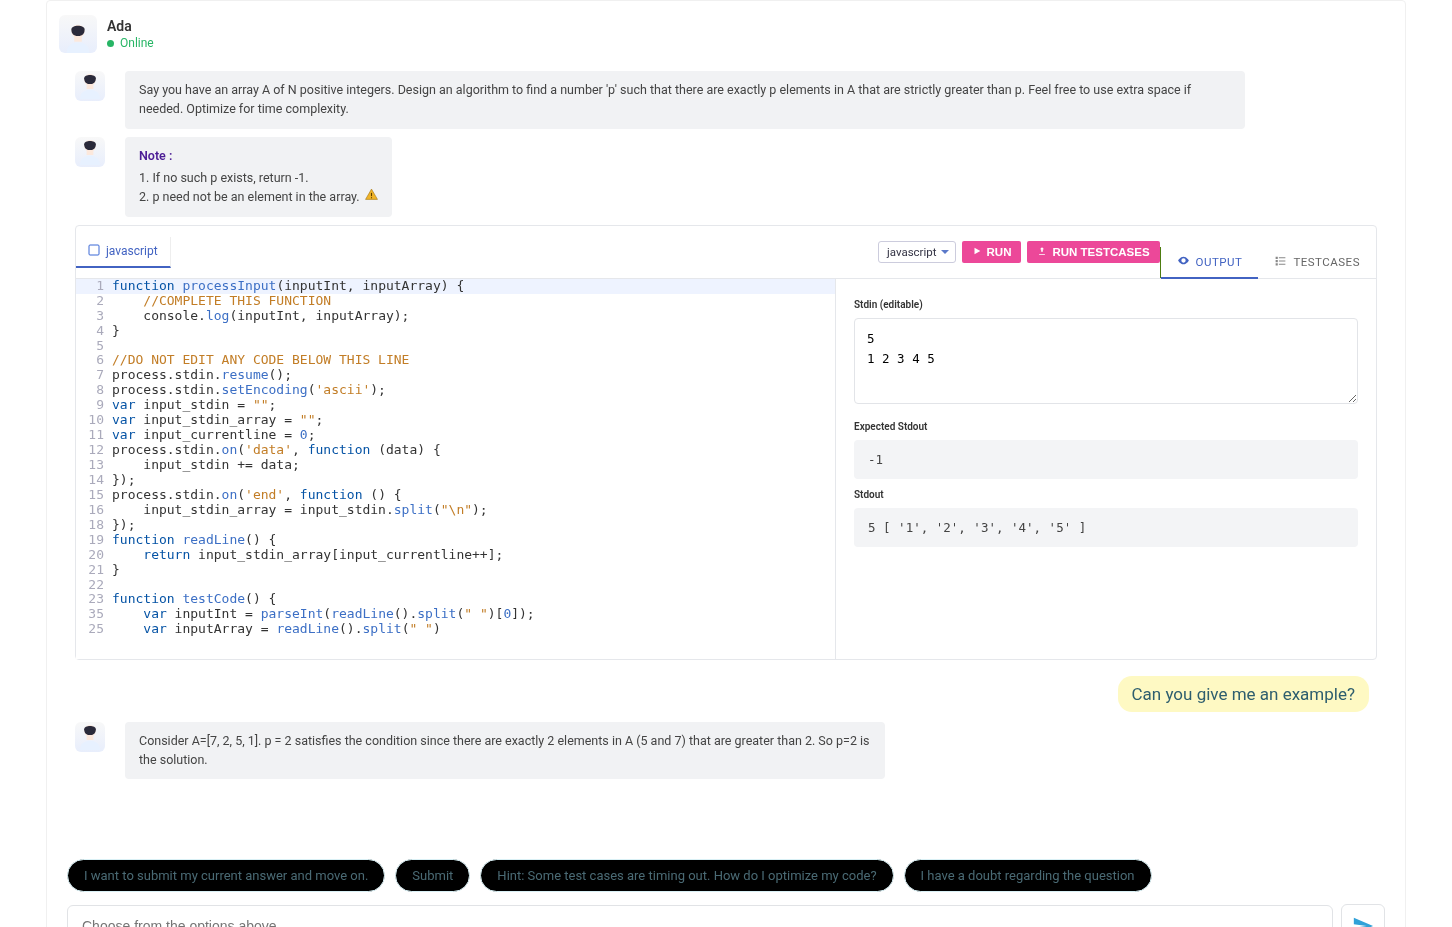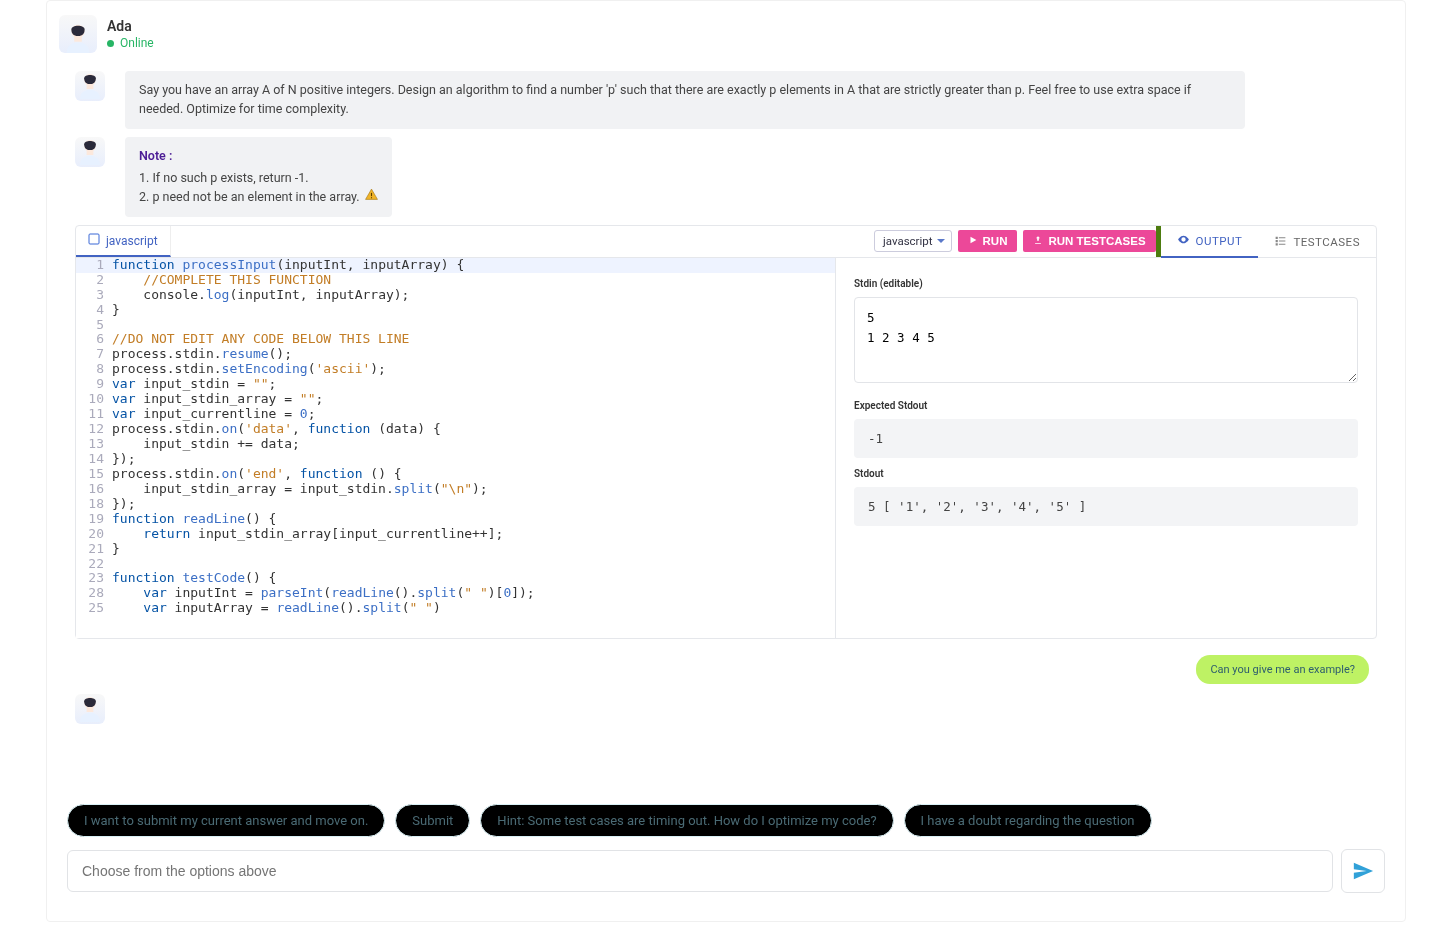"OUTPUT" .ide-right-tabs { align-items: flex-end -> flex-start; border-left: 5px solid #4d7c0f -> 1px solid #4d7c0f; margin-top: none -> 21px }
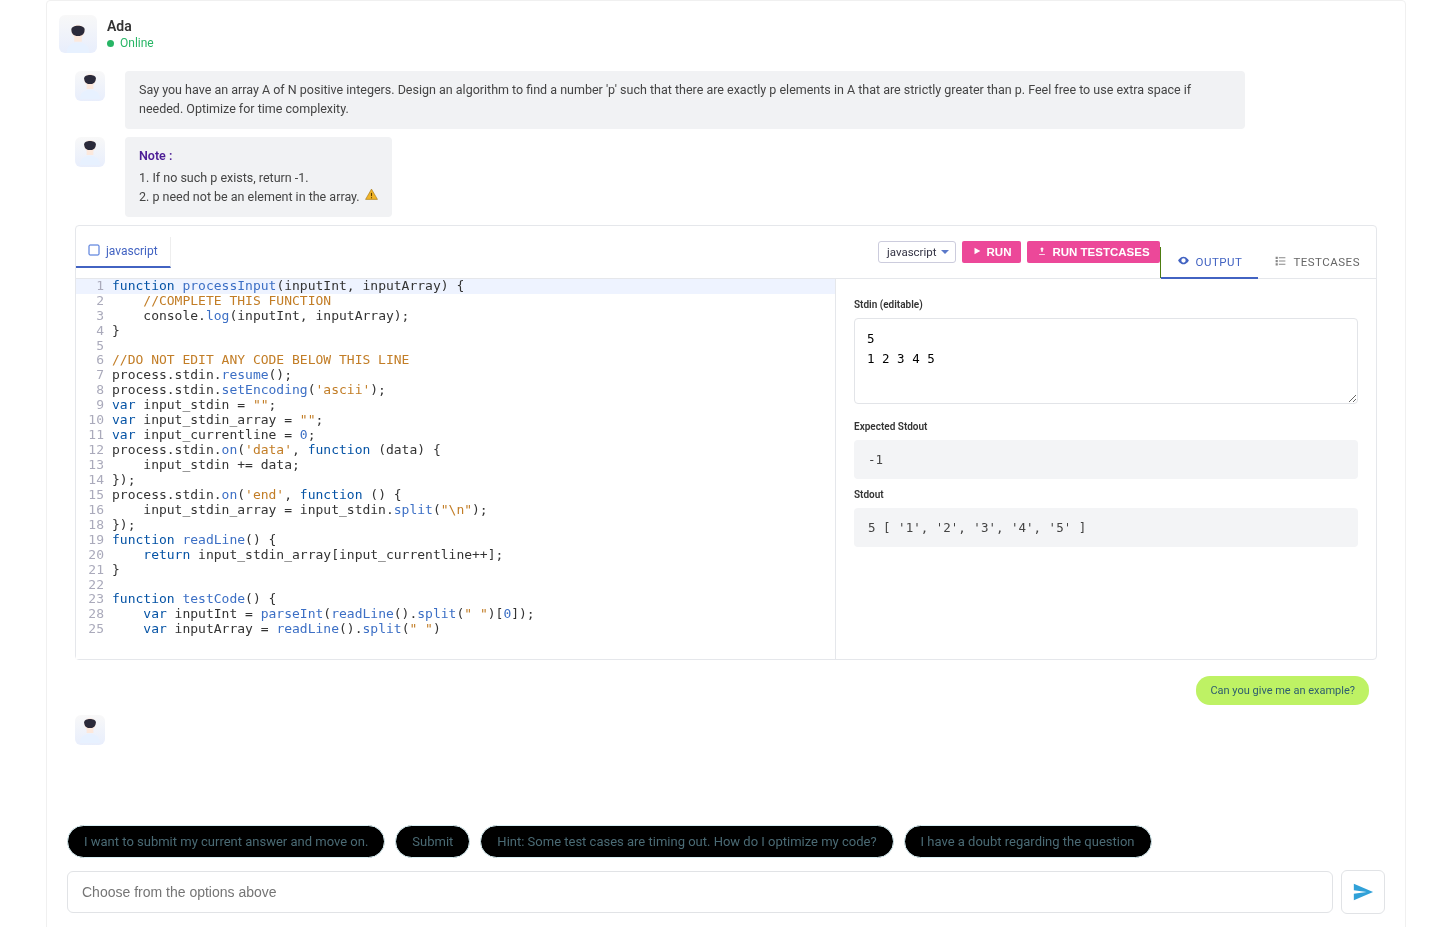"28" div.gutter { text: 28 -> 35 }
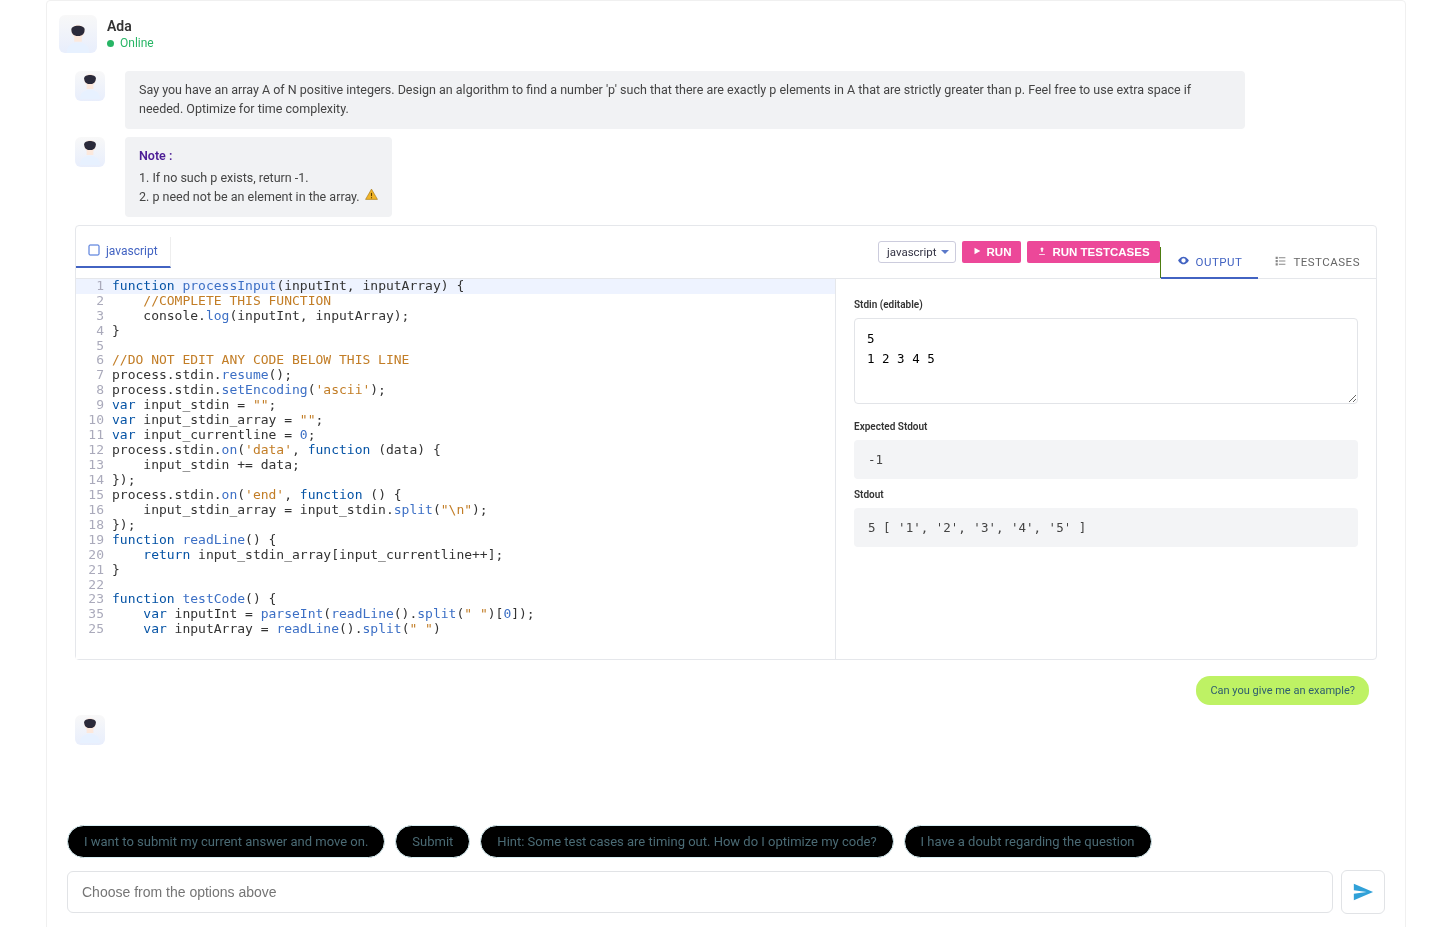"Can you give me an" .bubble-user { background: #bef264 -> #fef9c3; font-size: 11px -> 17px }
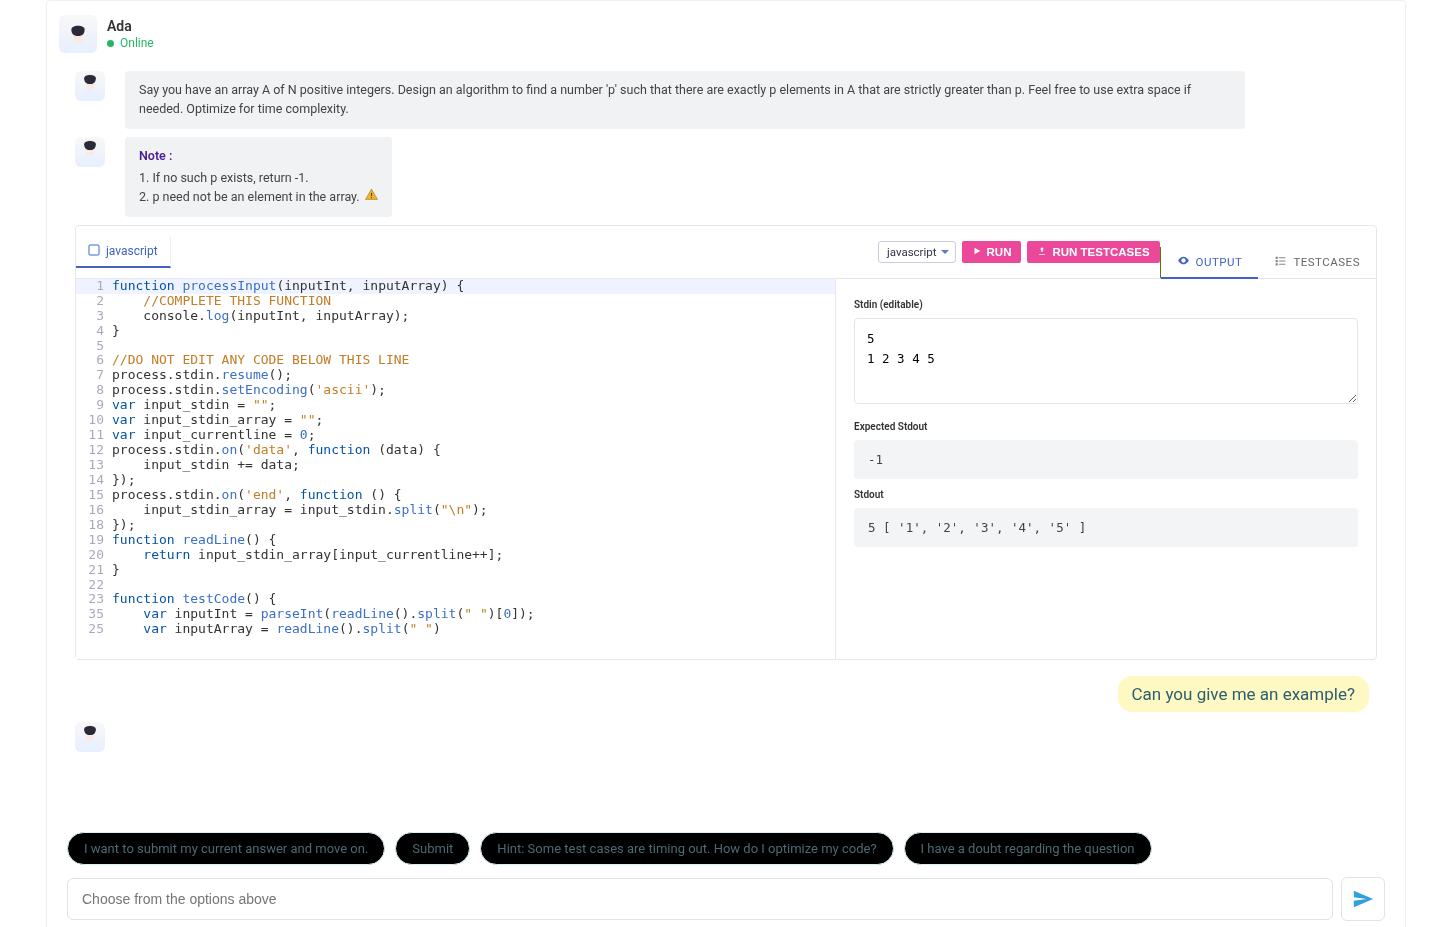"Consider A=[7, 2, 5, 1]." div.bubble { html: none -> <div>Consider A=[7, 2, 5, 1]. p = 2 satisfies the condition since there are exactly 2 elements in A (5 and 7) that are greater than 2. So p=2 is the solution.</div> }
